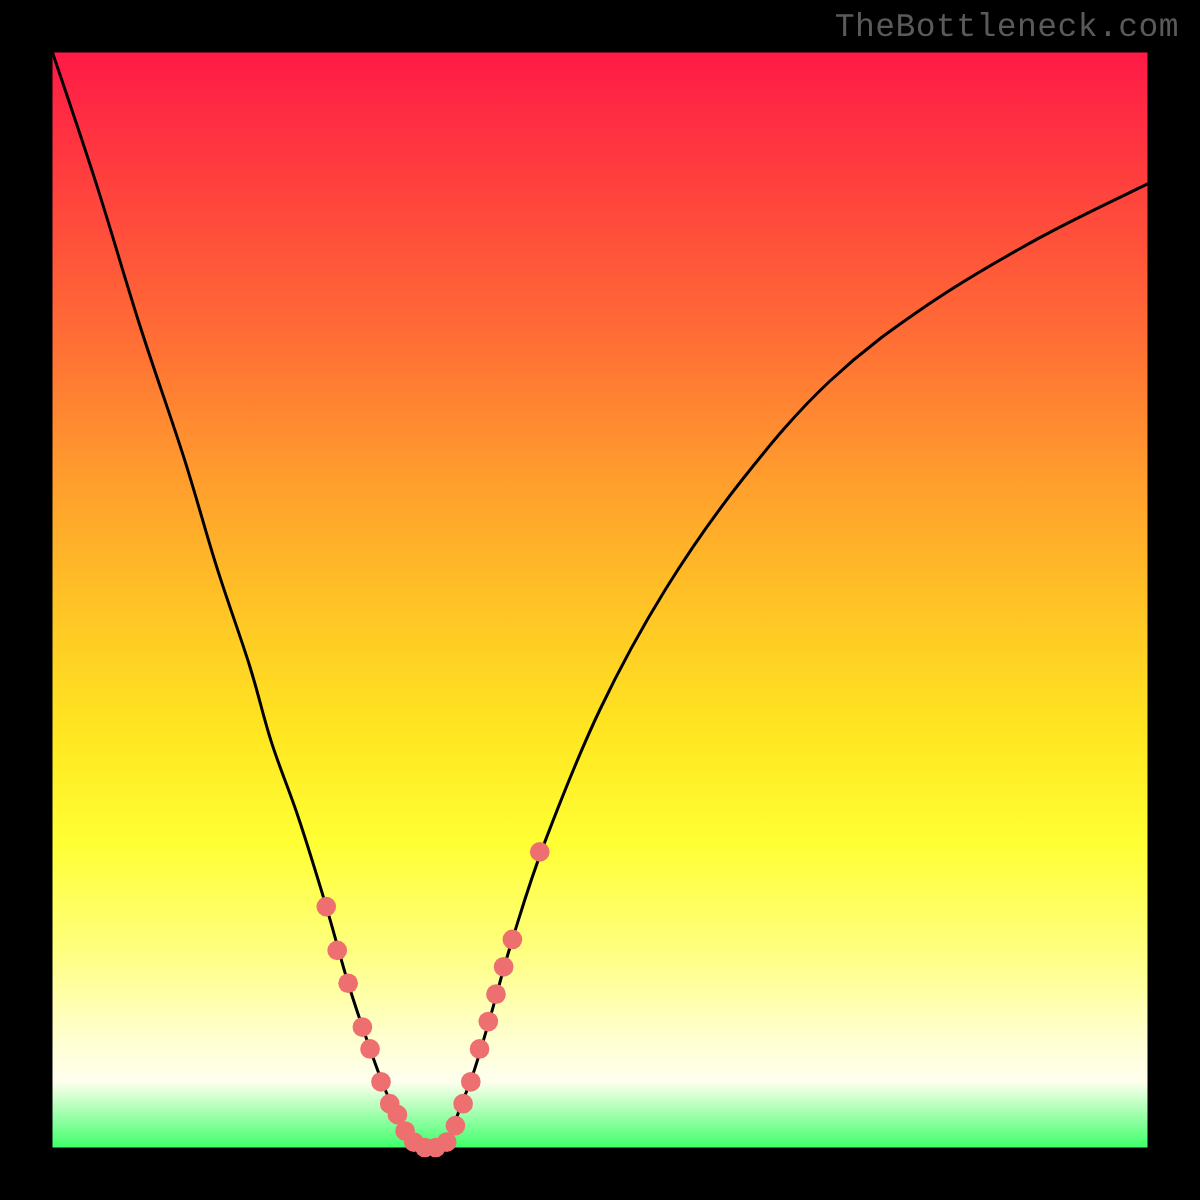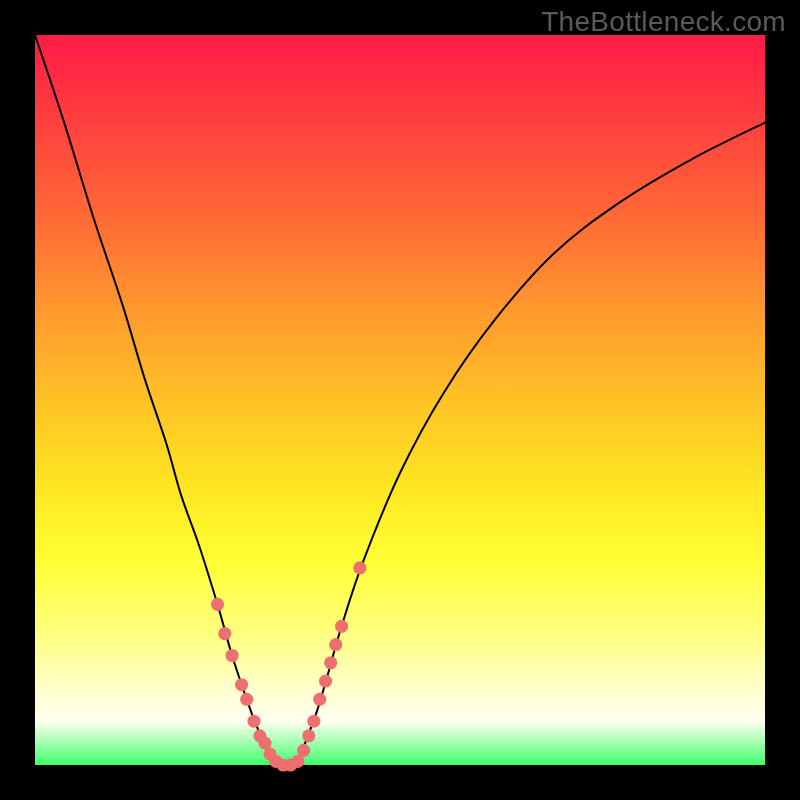"TheBottleneck.com" .watermark { font-family: none -> Liberation Mono, monospace; font-size: 28px -> 22px }
